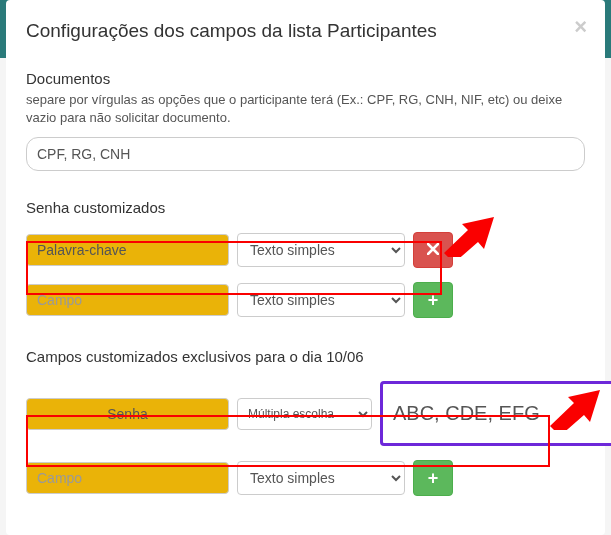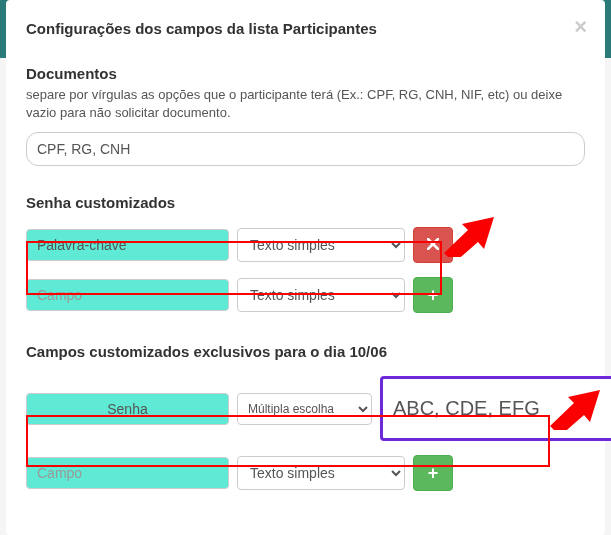"Configurações dos campos da lista" .modal-title { font-size: 15px -> 19px; font-weight: 700 -> 400 }
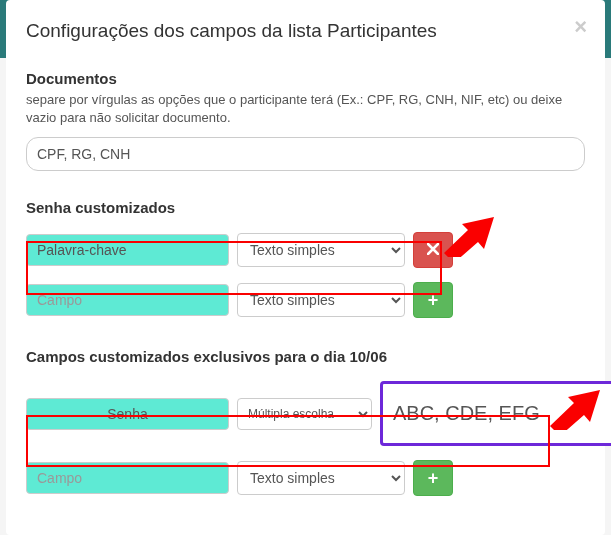"Documentos" .section-title { font-weight: 700 -> 400 }
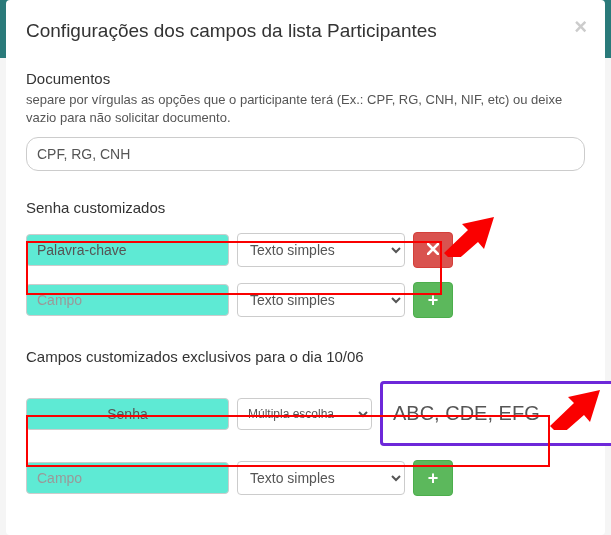"Palavra-chave" .field-input { background: #5eead4 -> #eab308 }
